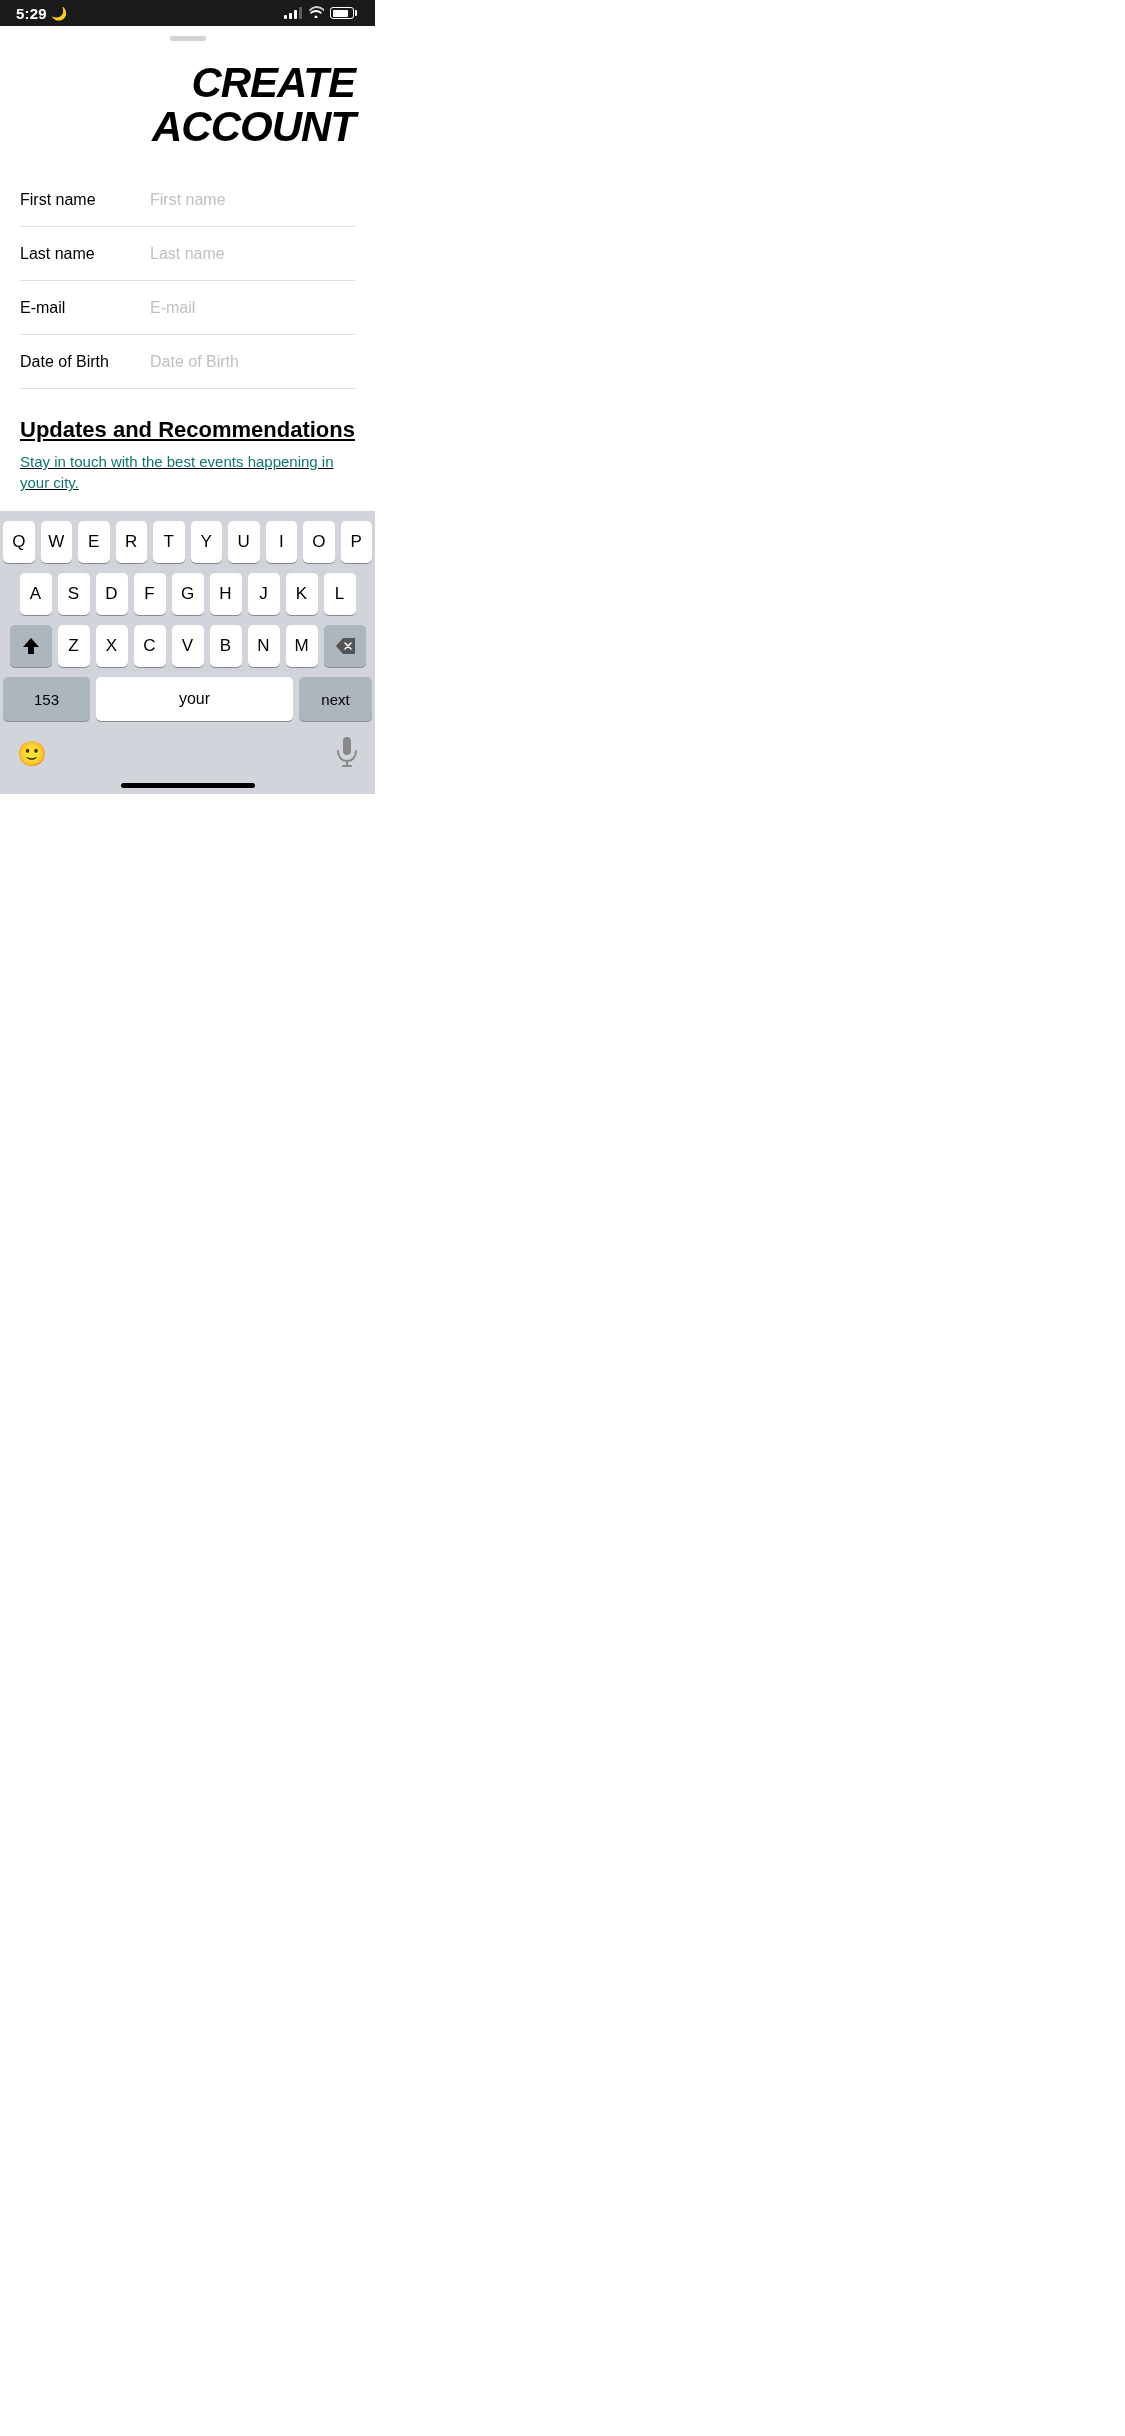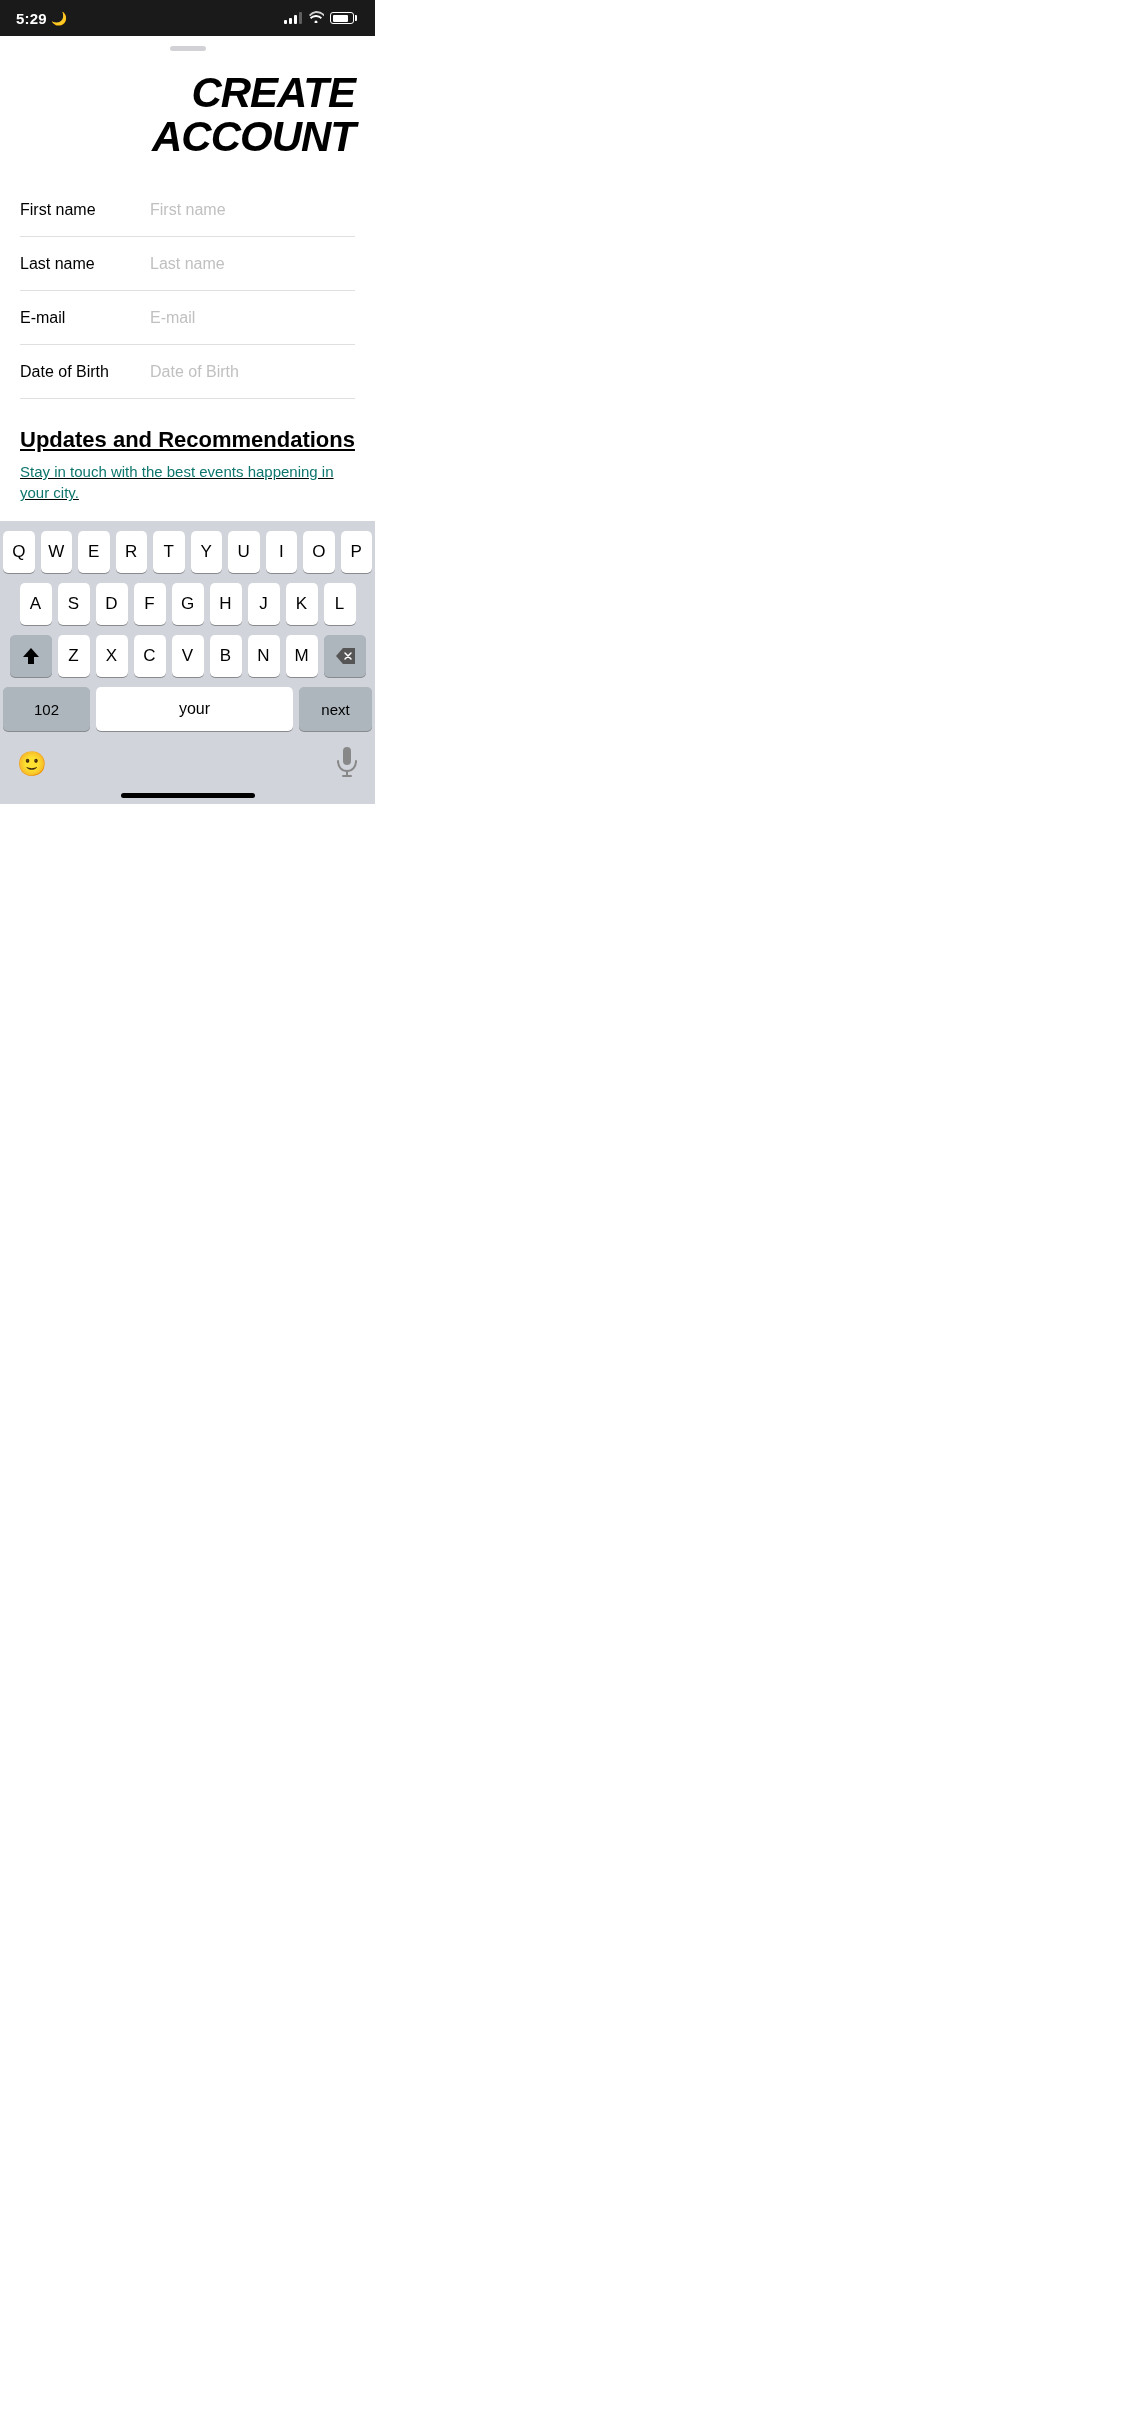"5:29" .status-bar { height: 36px -> 26px }
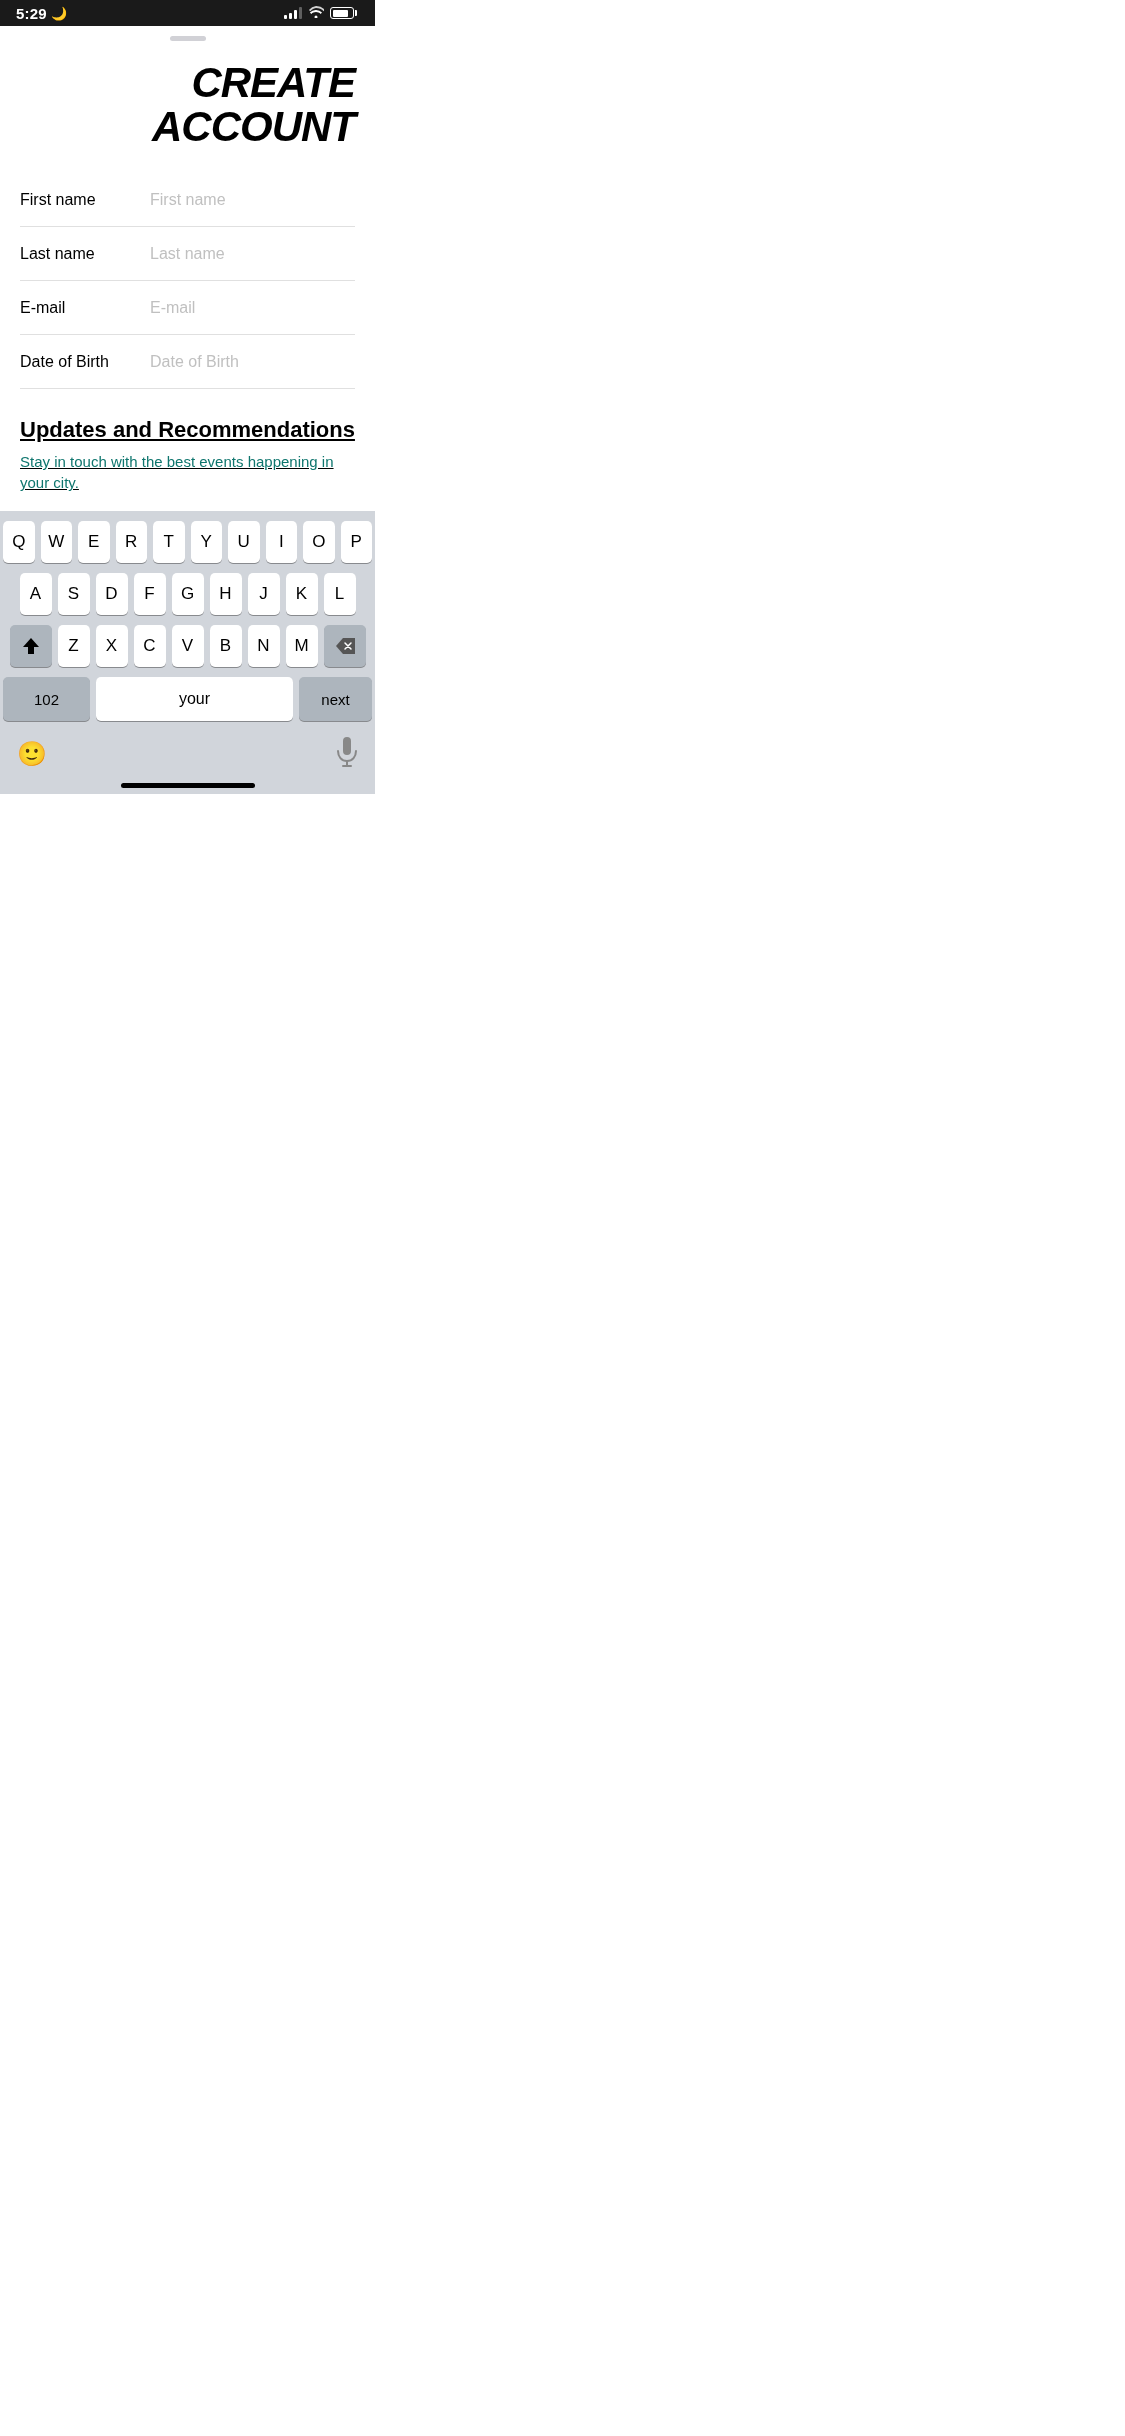"102" div.key { text: 102 -> 153 }
